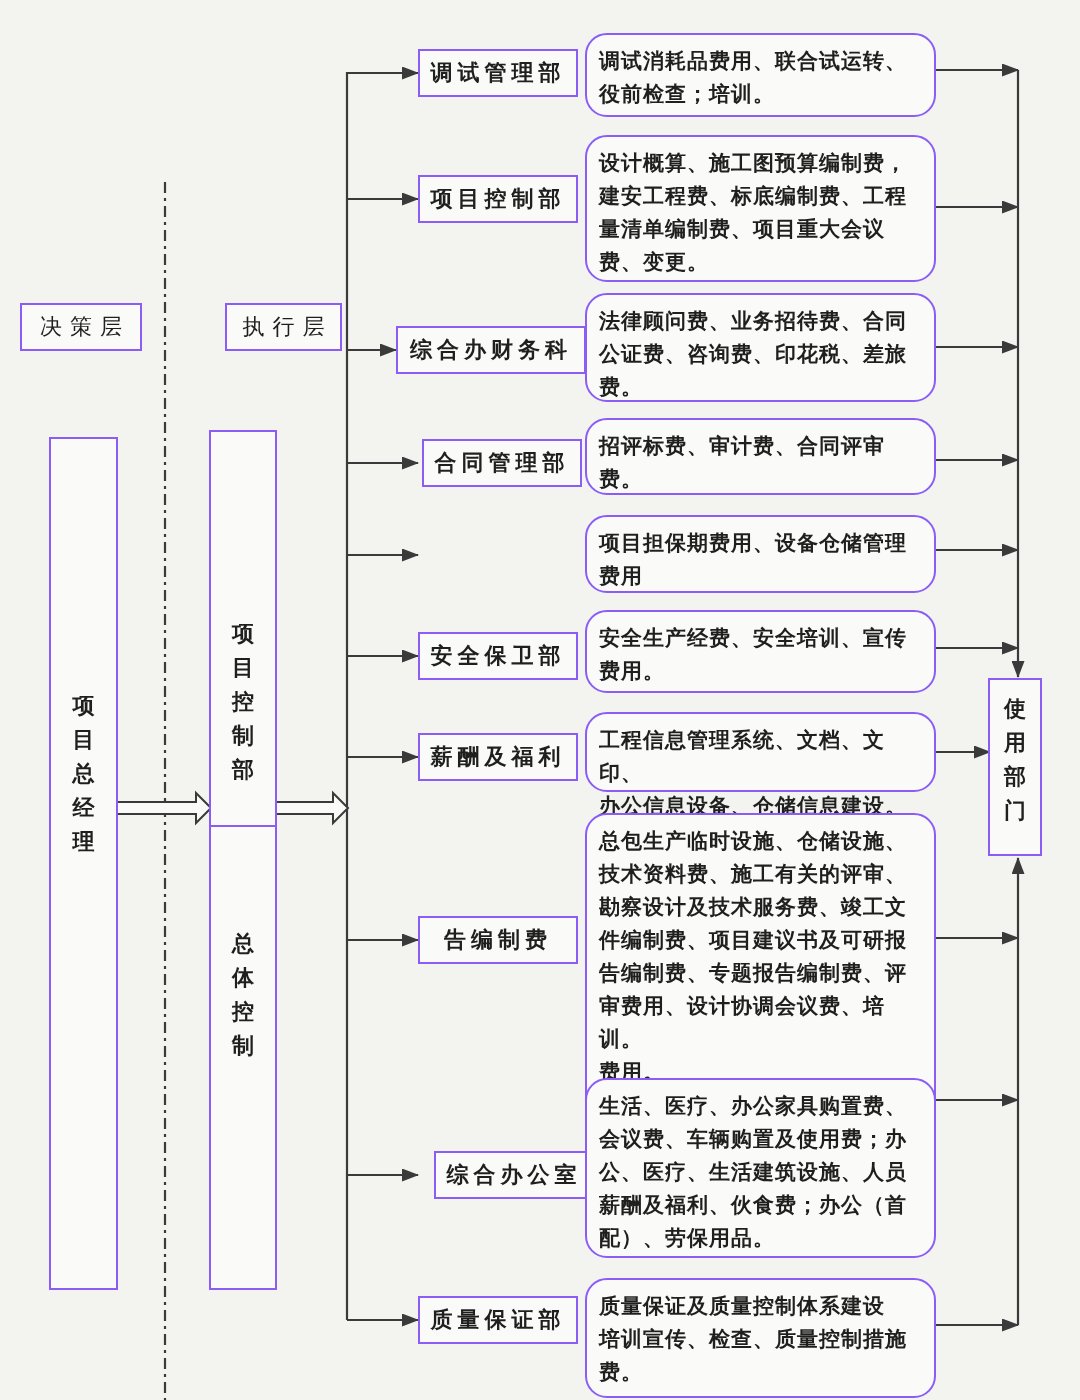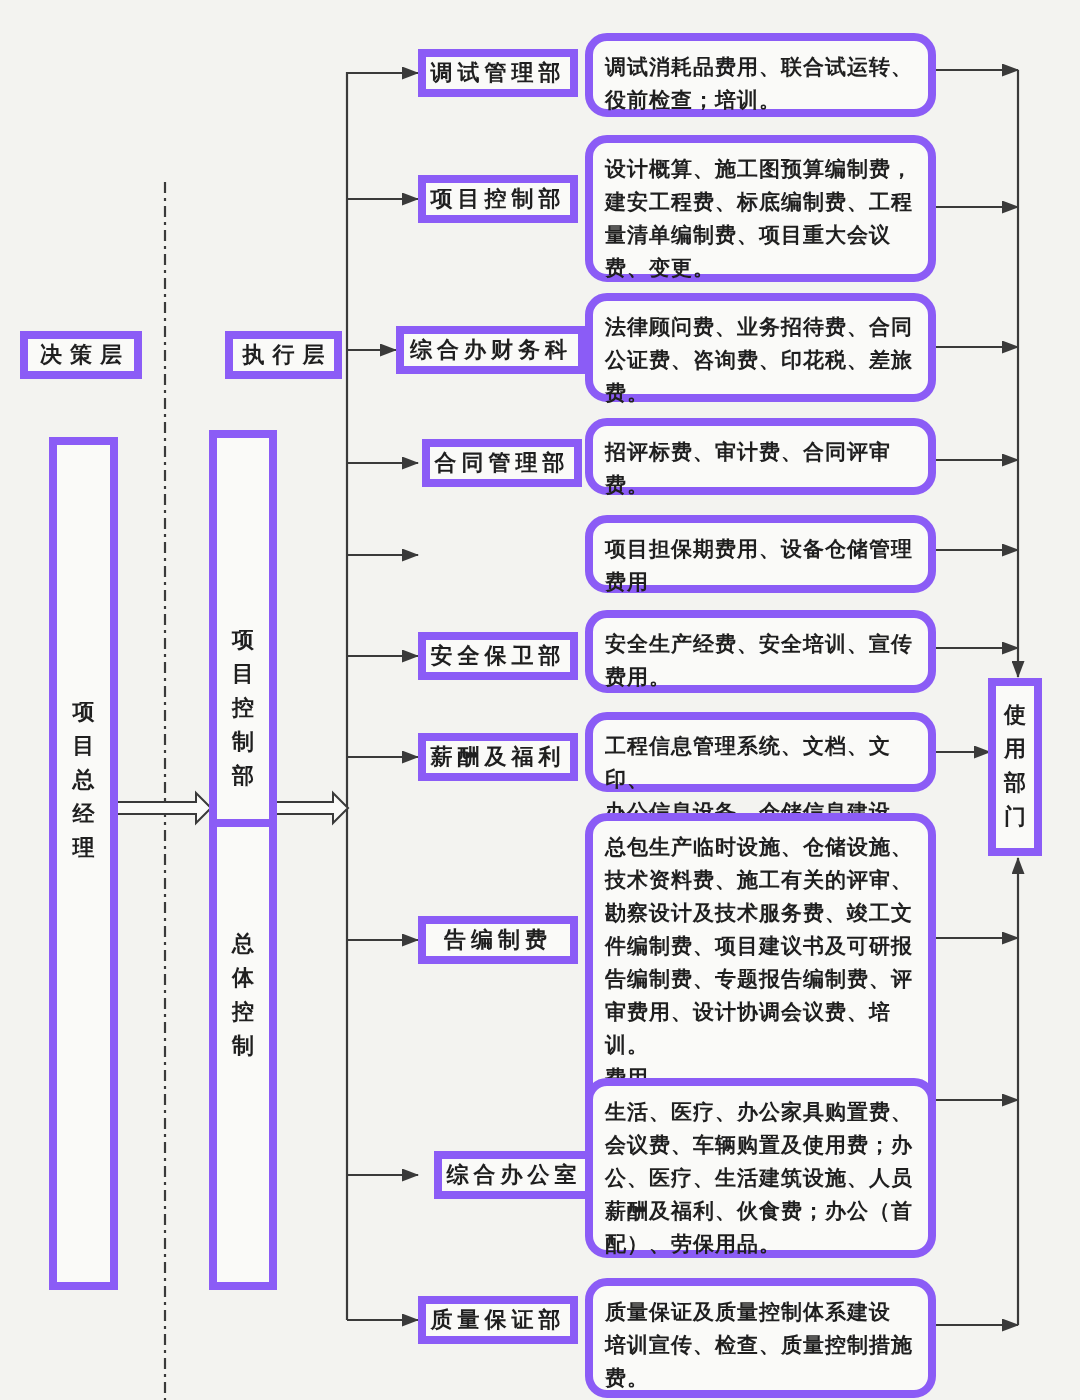"调试管理部" .box { border: 8px solid #8b5cf6 -> 2px solid #8b5cf6 }
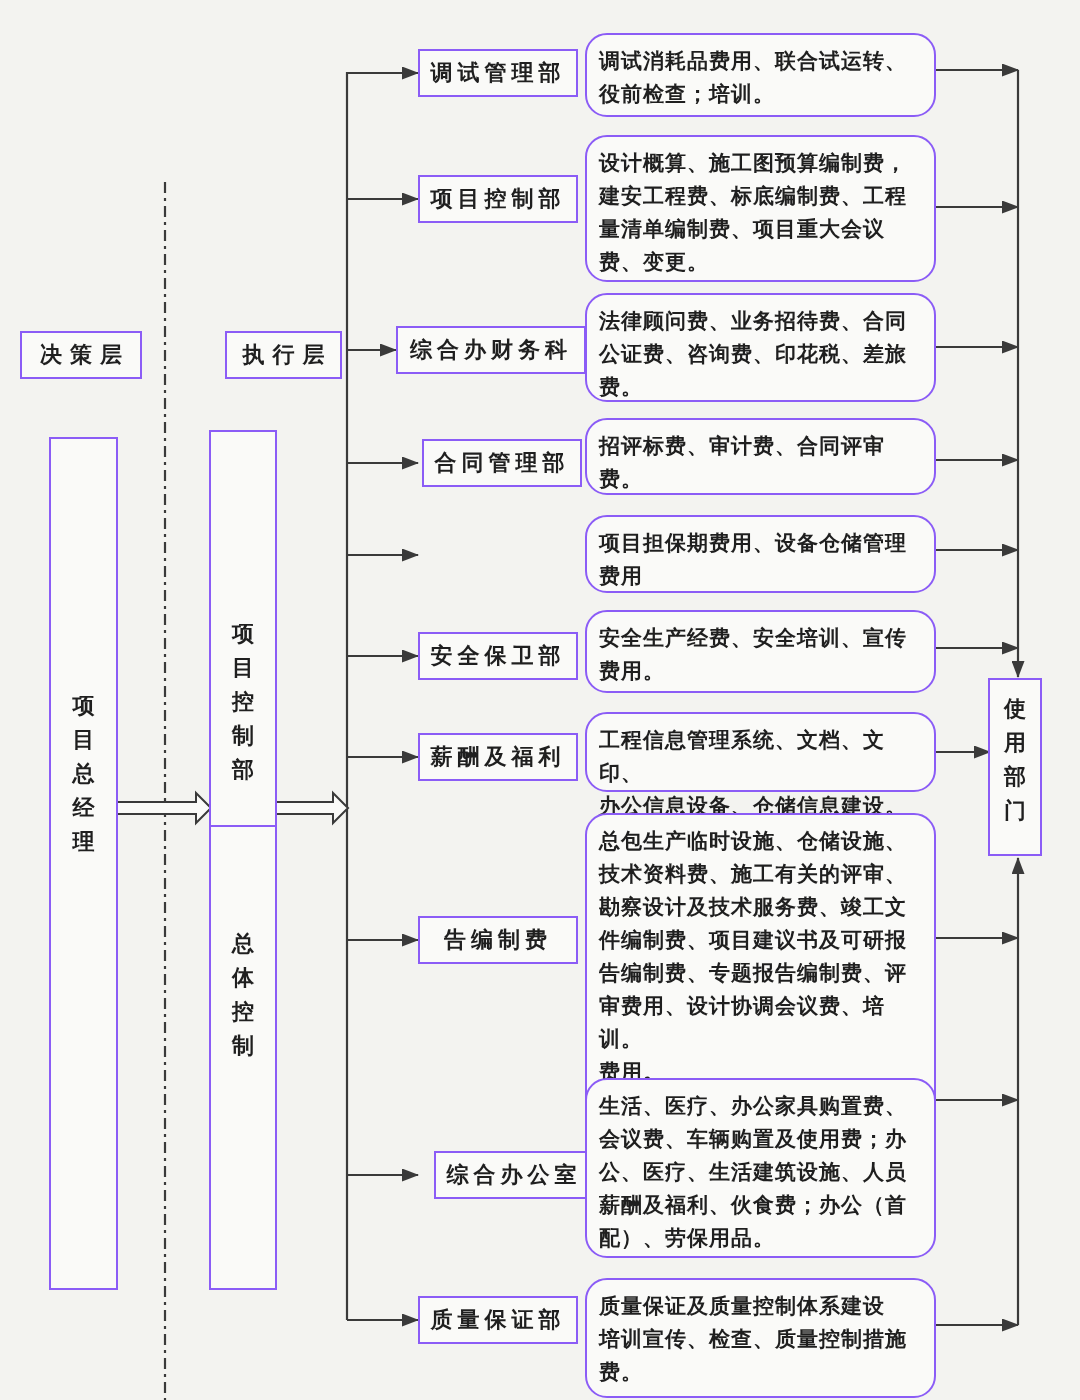"决策层" .labelbox { font-weight: 700 -> 400; margin-top: 28px -> none }
